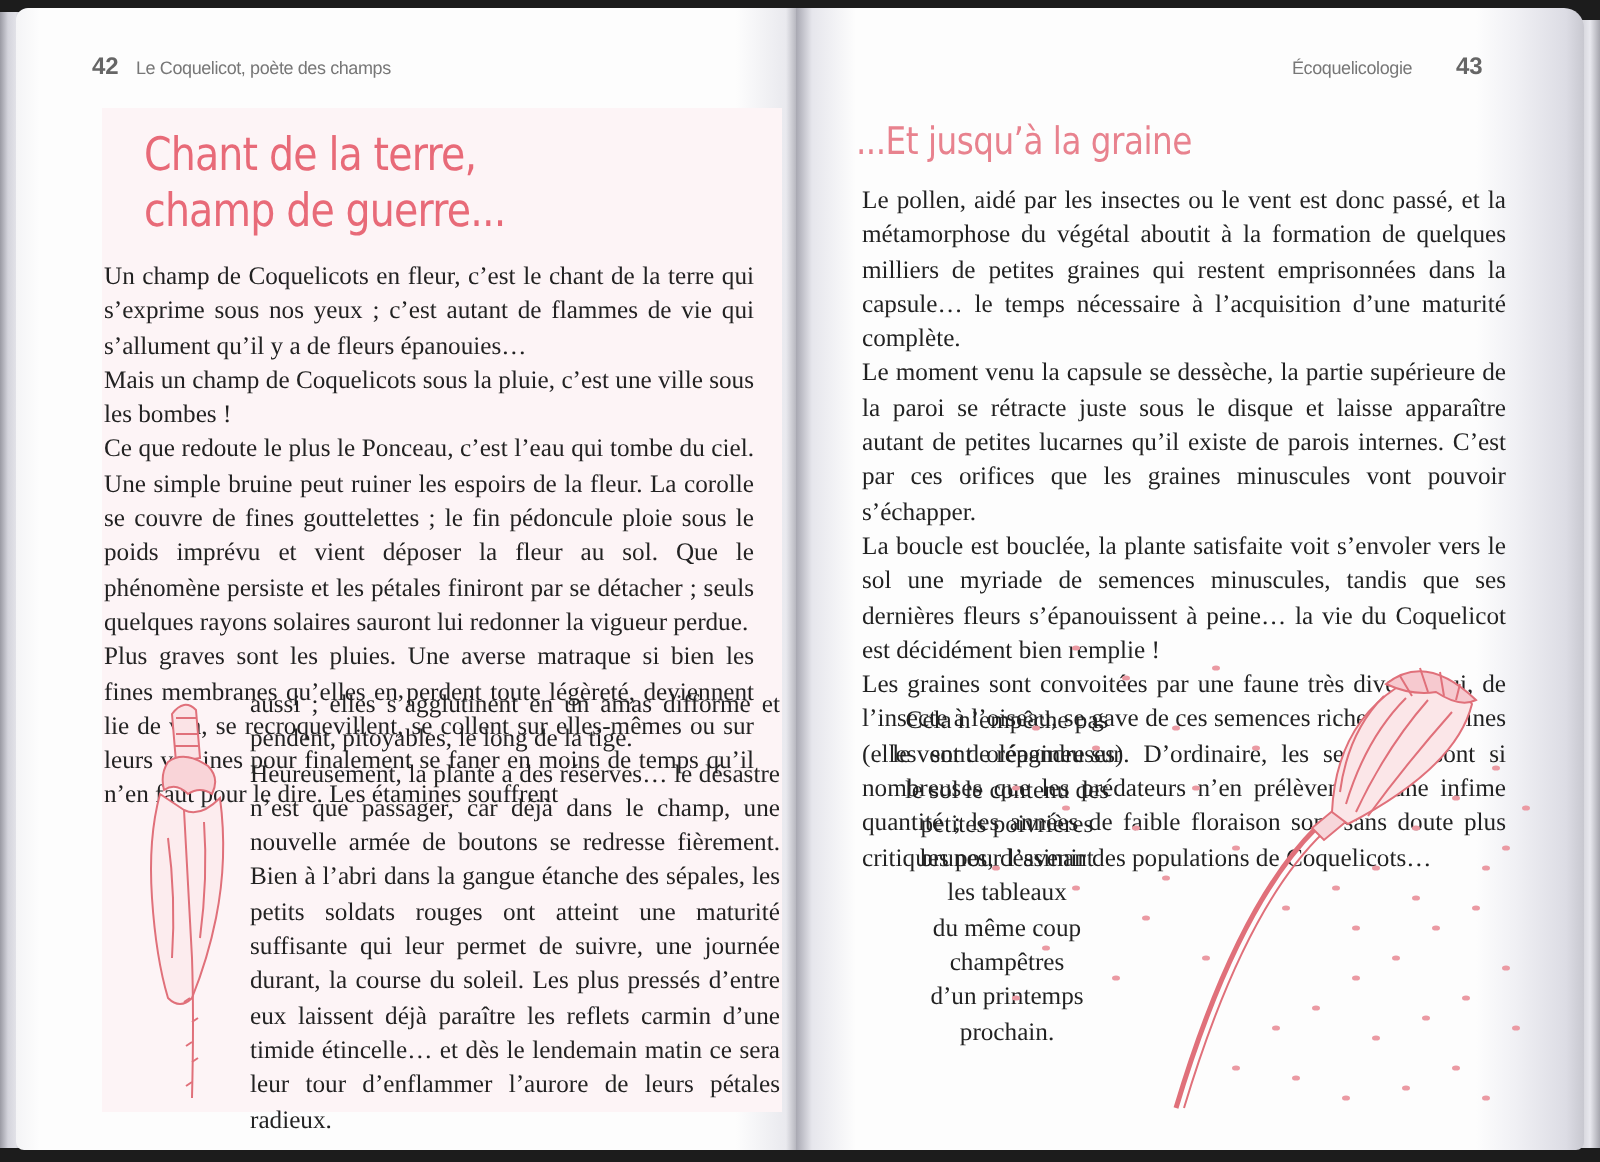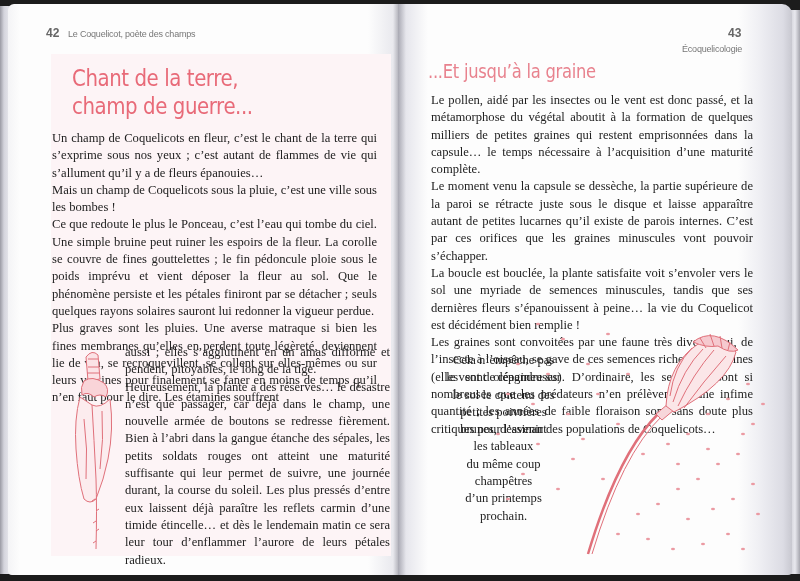"Écoquelicologie" .right .runtitle { margin-left: 36px -> none; top: 40px -> 25px }
